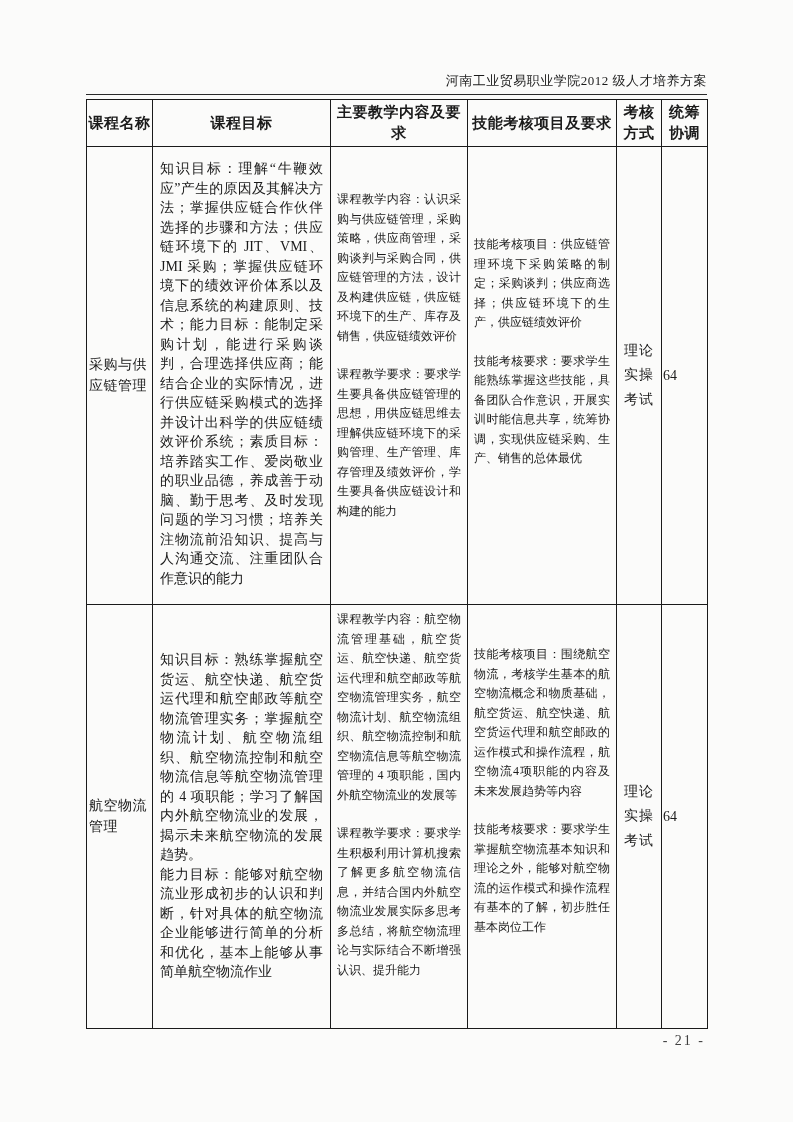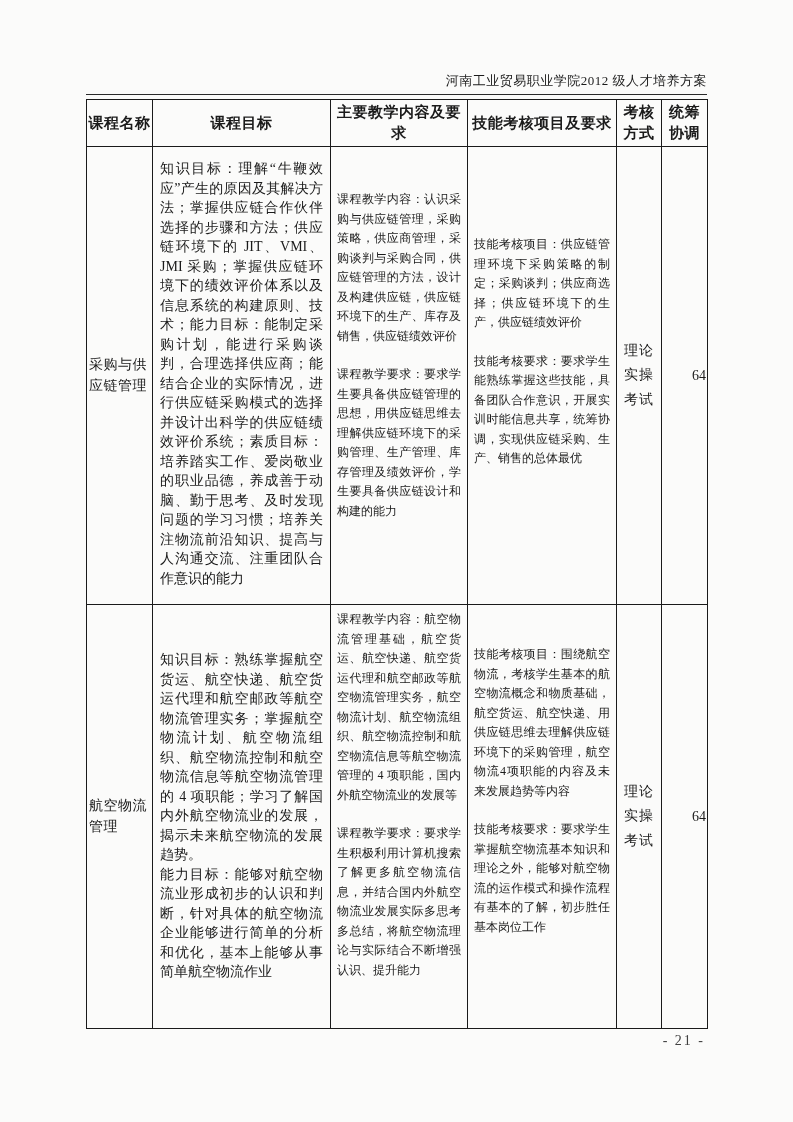"64" td.c-hours { text-align: right -> left }
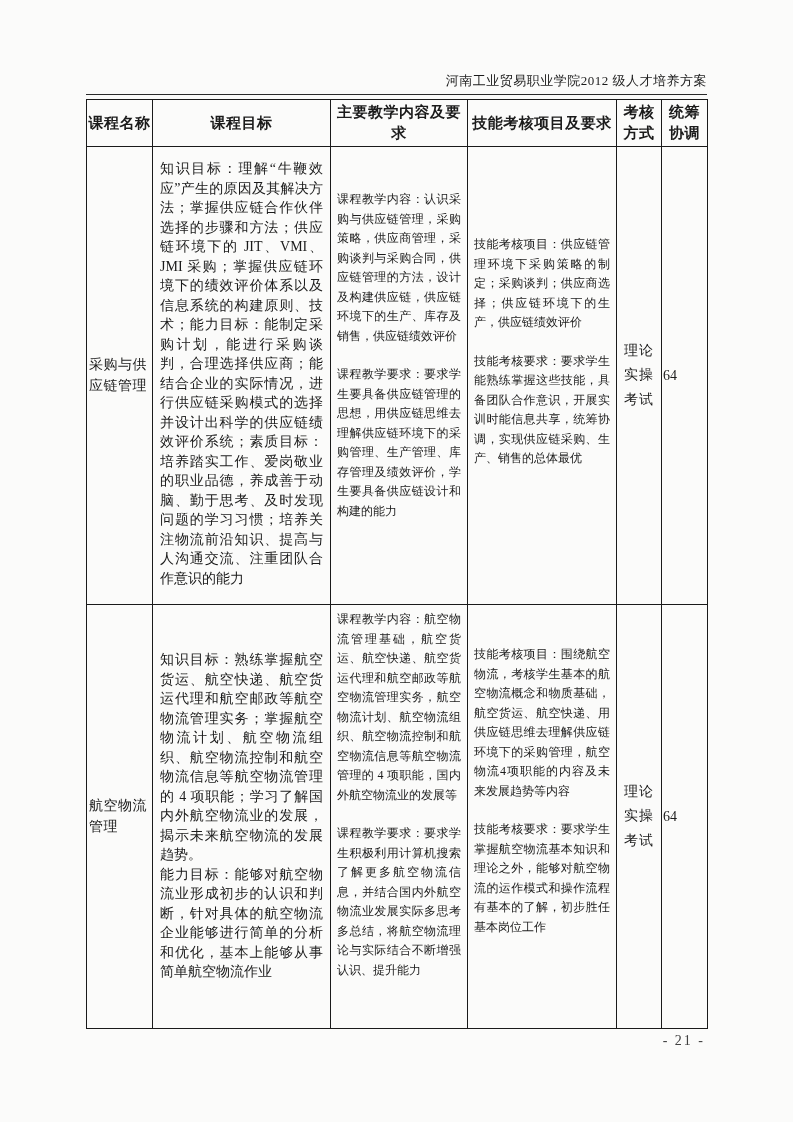"技能考核项目：围绕航空物流，考核学生基本的航空物流概念和物质基础，航空货运、航空" div.para { text: 用供应链思维去理解供应链环境下的采购管理 -> 航空货运代理和航空邮政的运作模式和操作流程 }
